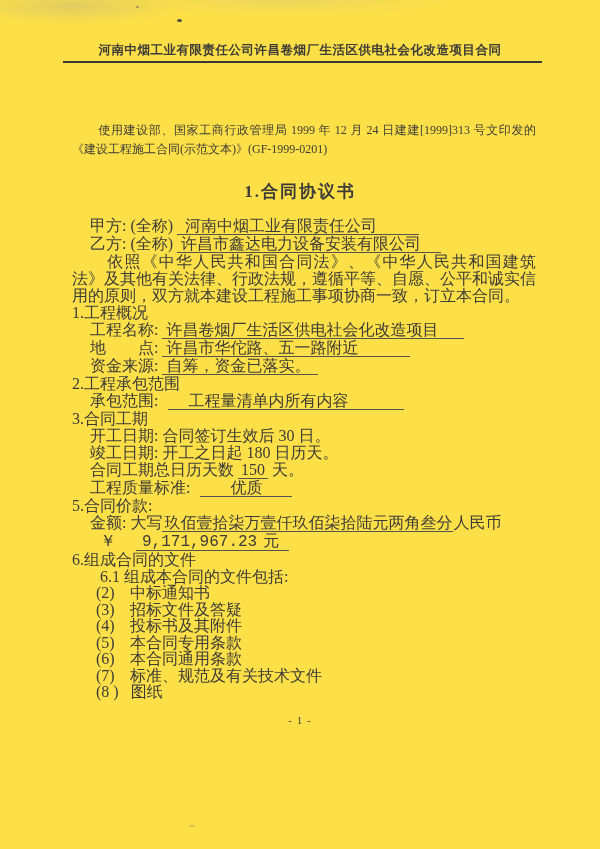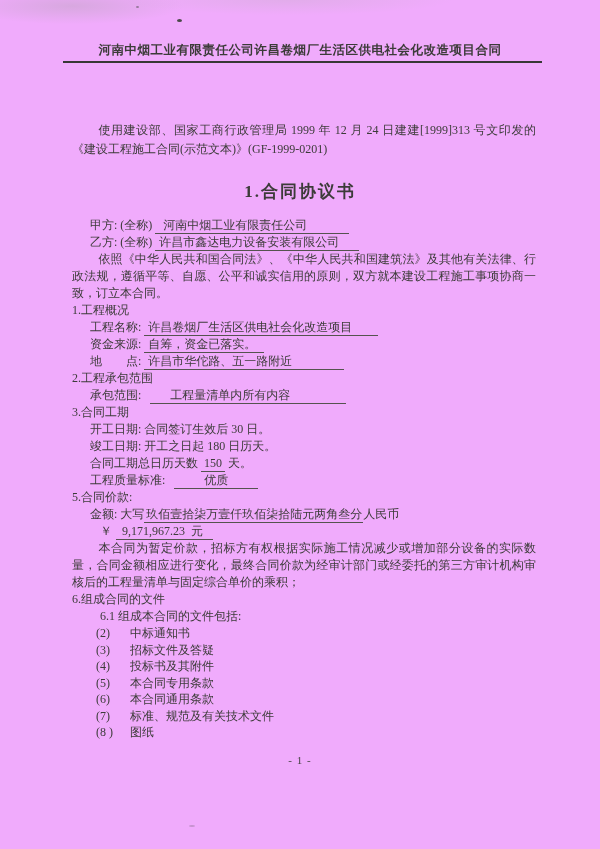"使用建设部、国家工商行政管理局 1999 年 12 月" .page { background: #f0abfc -> #fde047 }
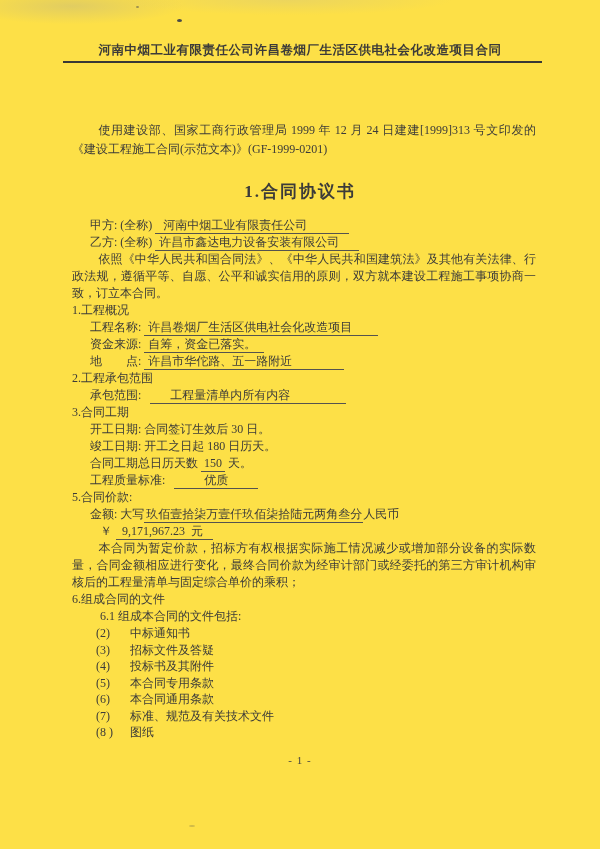"甲方: (全称) 河南中烟工业有限责任公司" .body { font-size: 12px -> 16px }
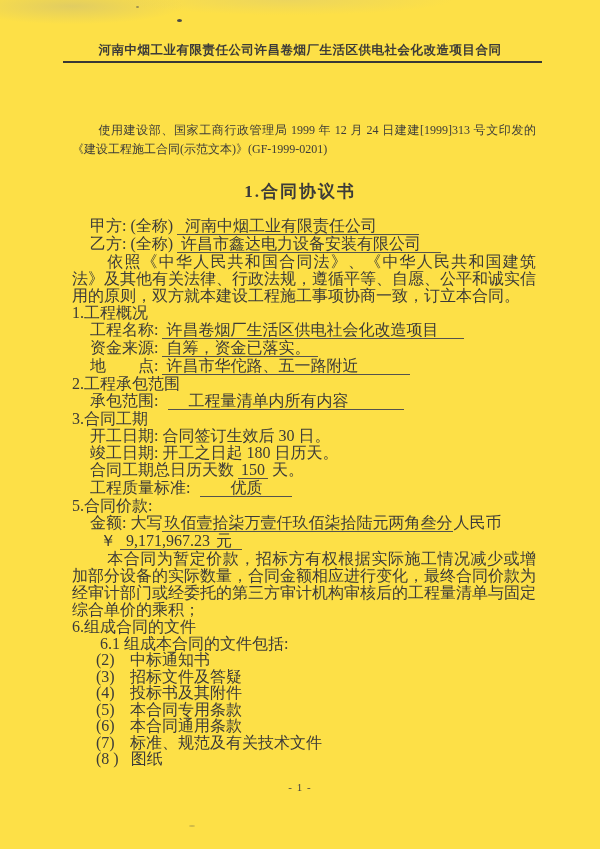"资金来源: 自筹，资金已落实。" div.line { order: before "地 点: 许昌市华佗路、五一路附近" -> after "地 点: 许昌市华佗路、五一路附近" }
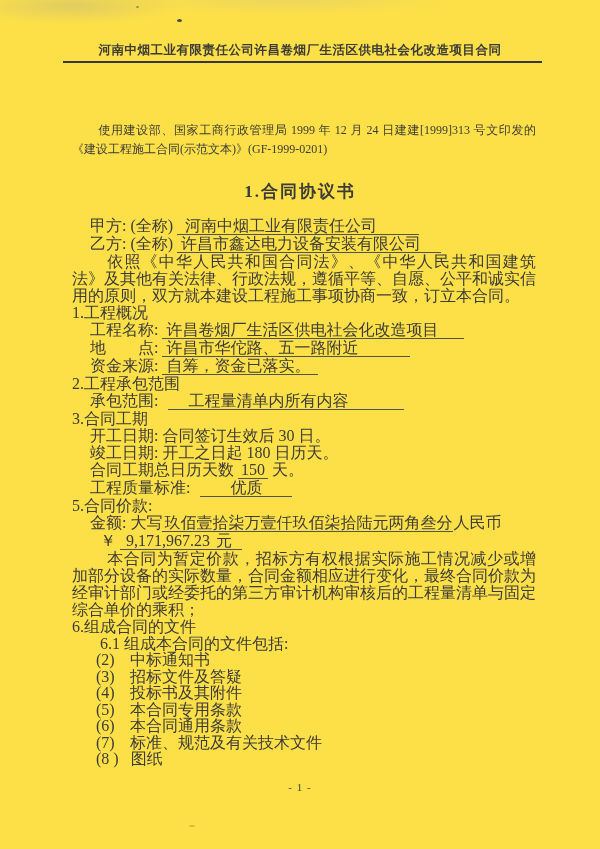"9,171,967.23 元" .fill.num { font-family: none -> Liberation Mono, monospace; margin-left: 4px -> 20px }
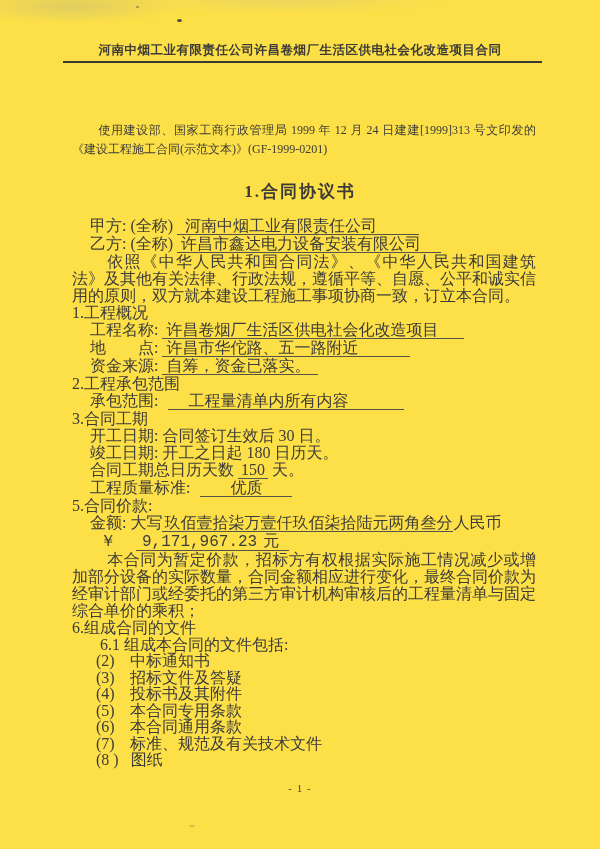"本合同为暂定价款，招标方有权根据实际施工情况减少或增加部分设备的实际数量，合同金" div.para { html: <div>本合同为暂定价款，招标方有权根据实际施工情况减少或增加部分设备的实际数量，合同金额相应进行变化，最终合同价款为经审计部门或经委托的第三方审计机构审核后的工程量清单与固定综合单价的乘积；</div> -> none }
